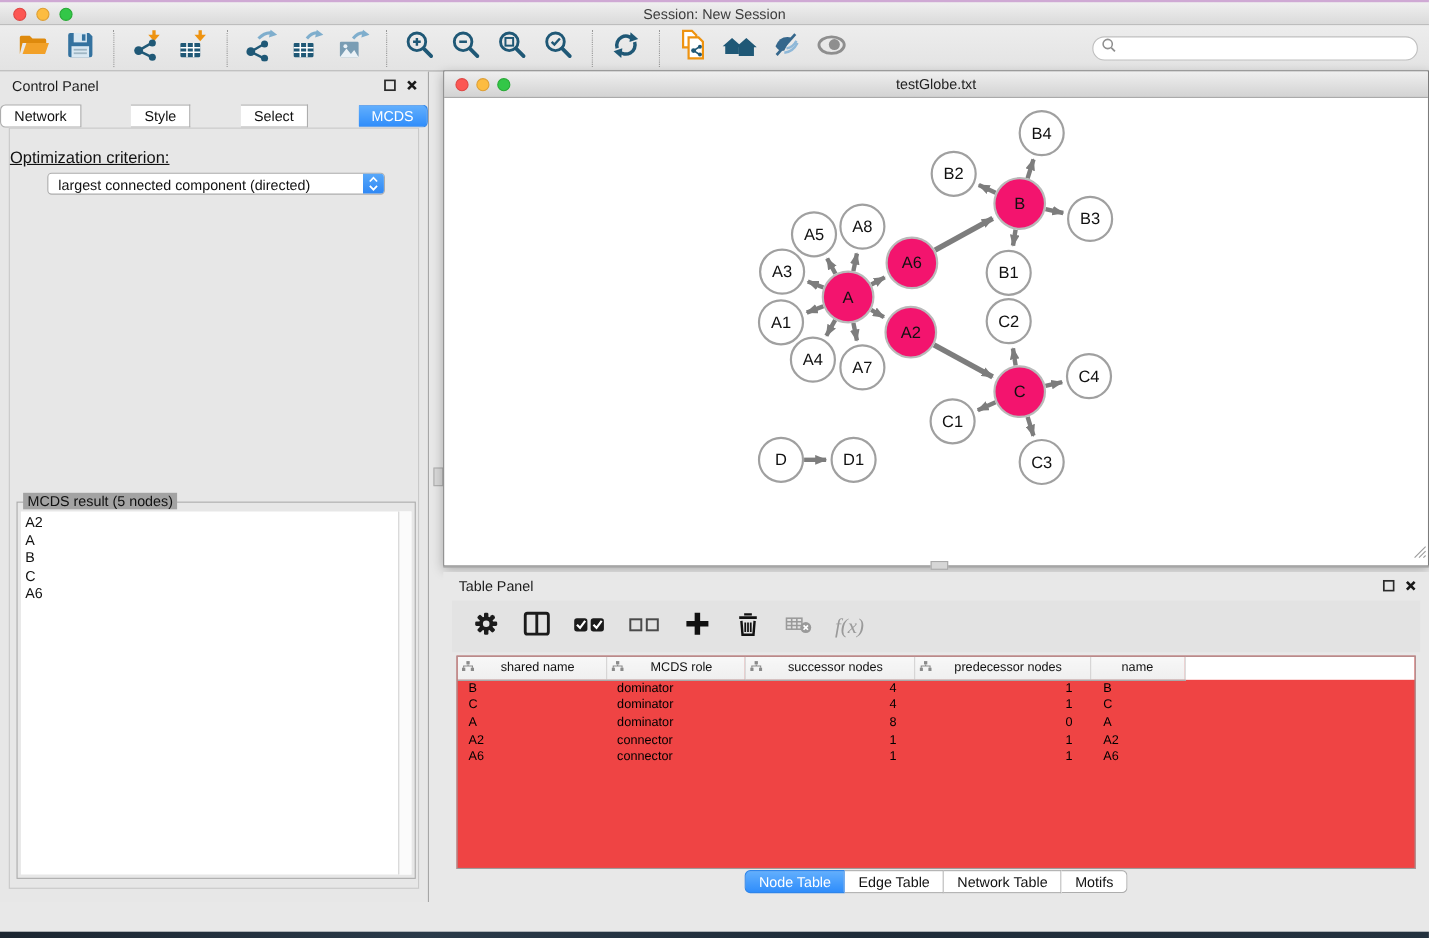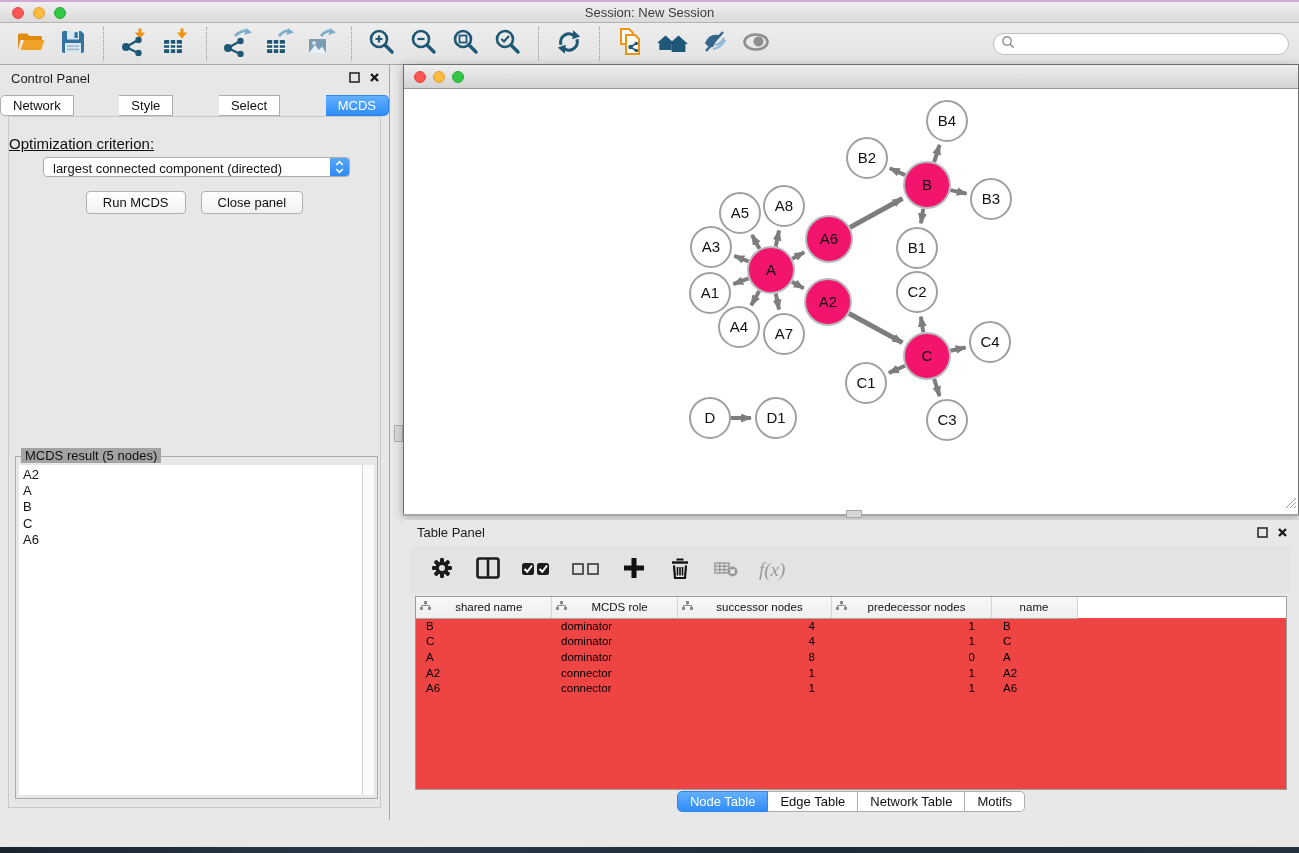"testGlobe.txt" div.title { html: none -> <div>testGlobe.txt</div> }
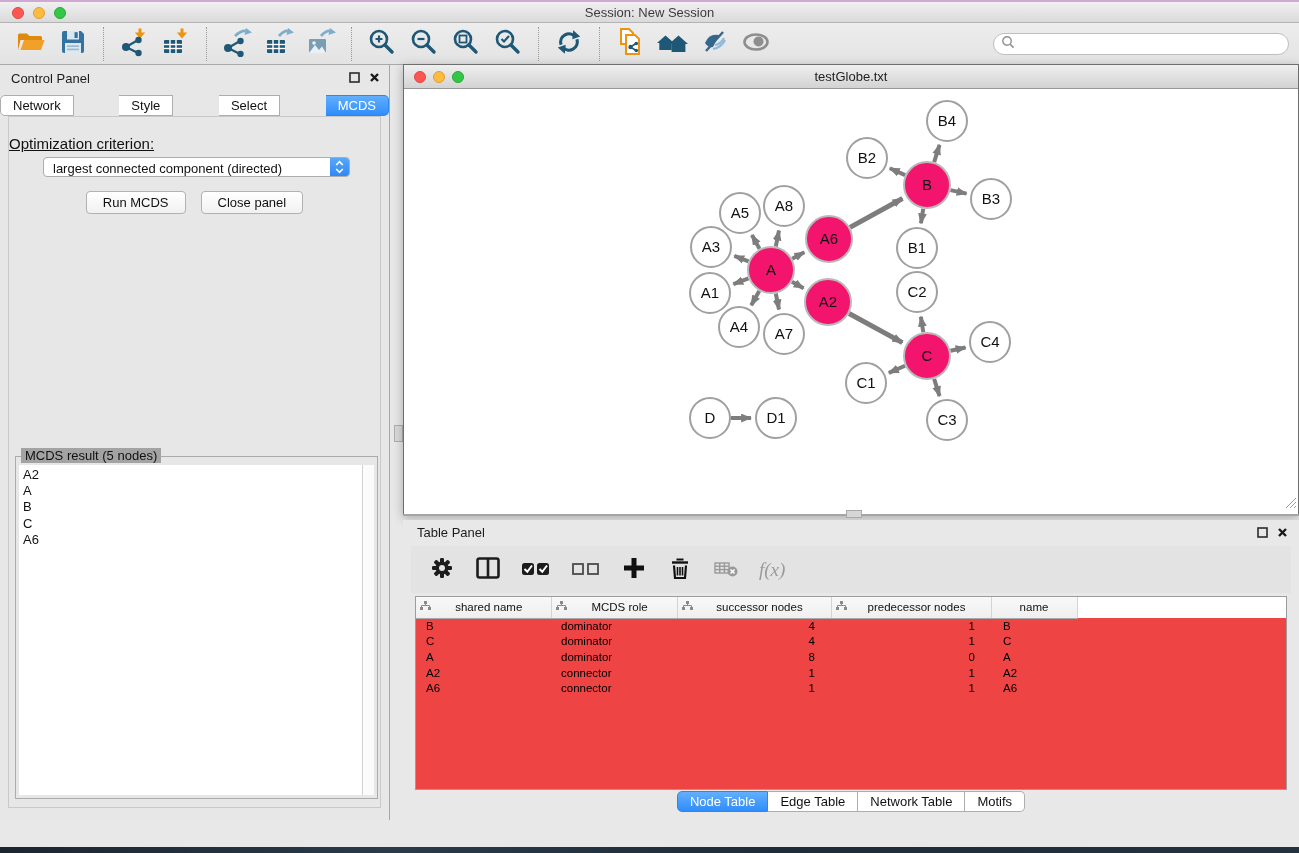"Run MCDS" div.btn-row { html: <div> <button>Run MCDS</button> <button>Close panel</button> </div> -> none }
